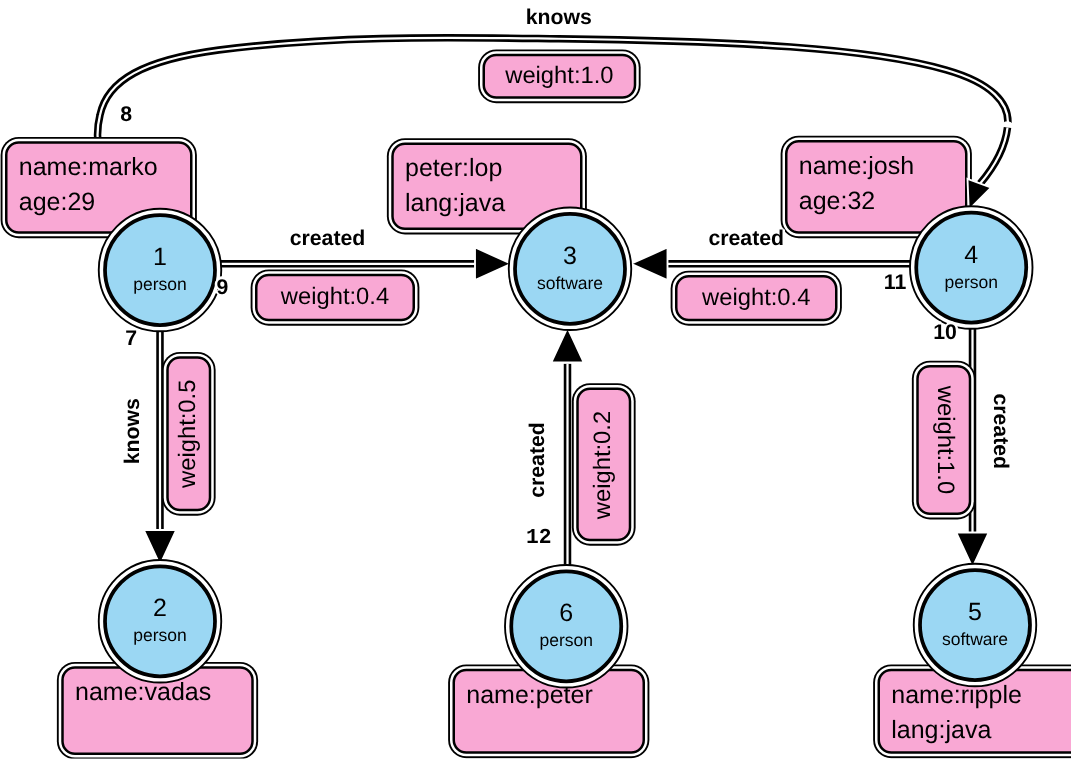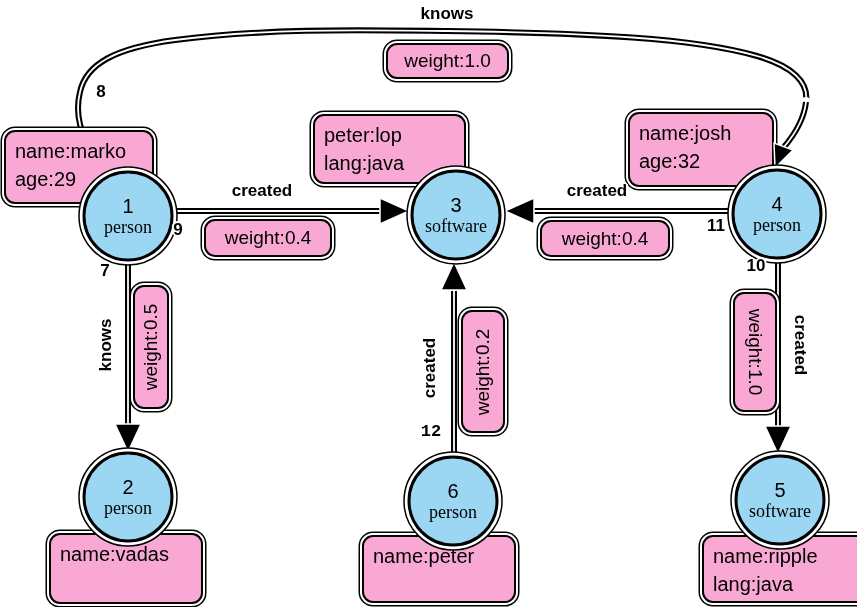"name:marko" div.pbox { top: 130px -> 113px }
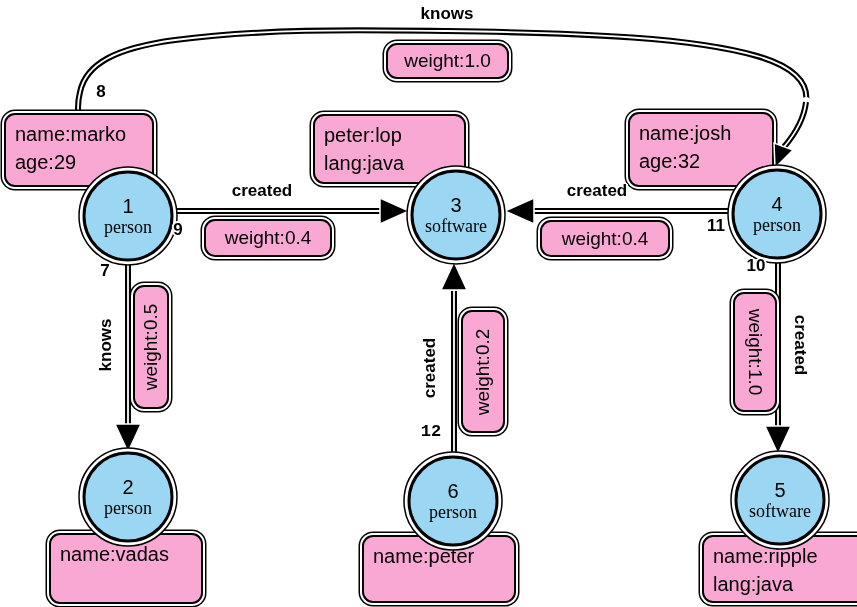"person" .nlabel .ntype { font-family: Liberation Serif, serif -> none; font-size: 18px -> 14px }
